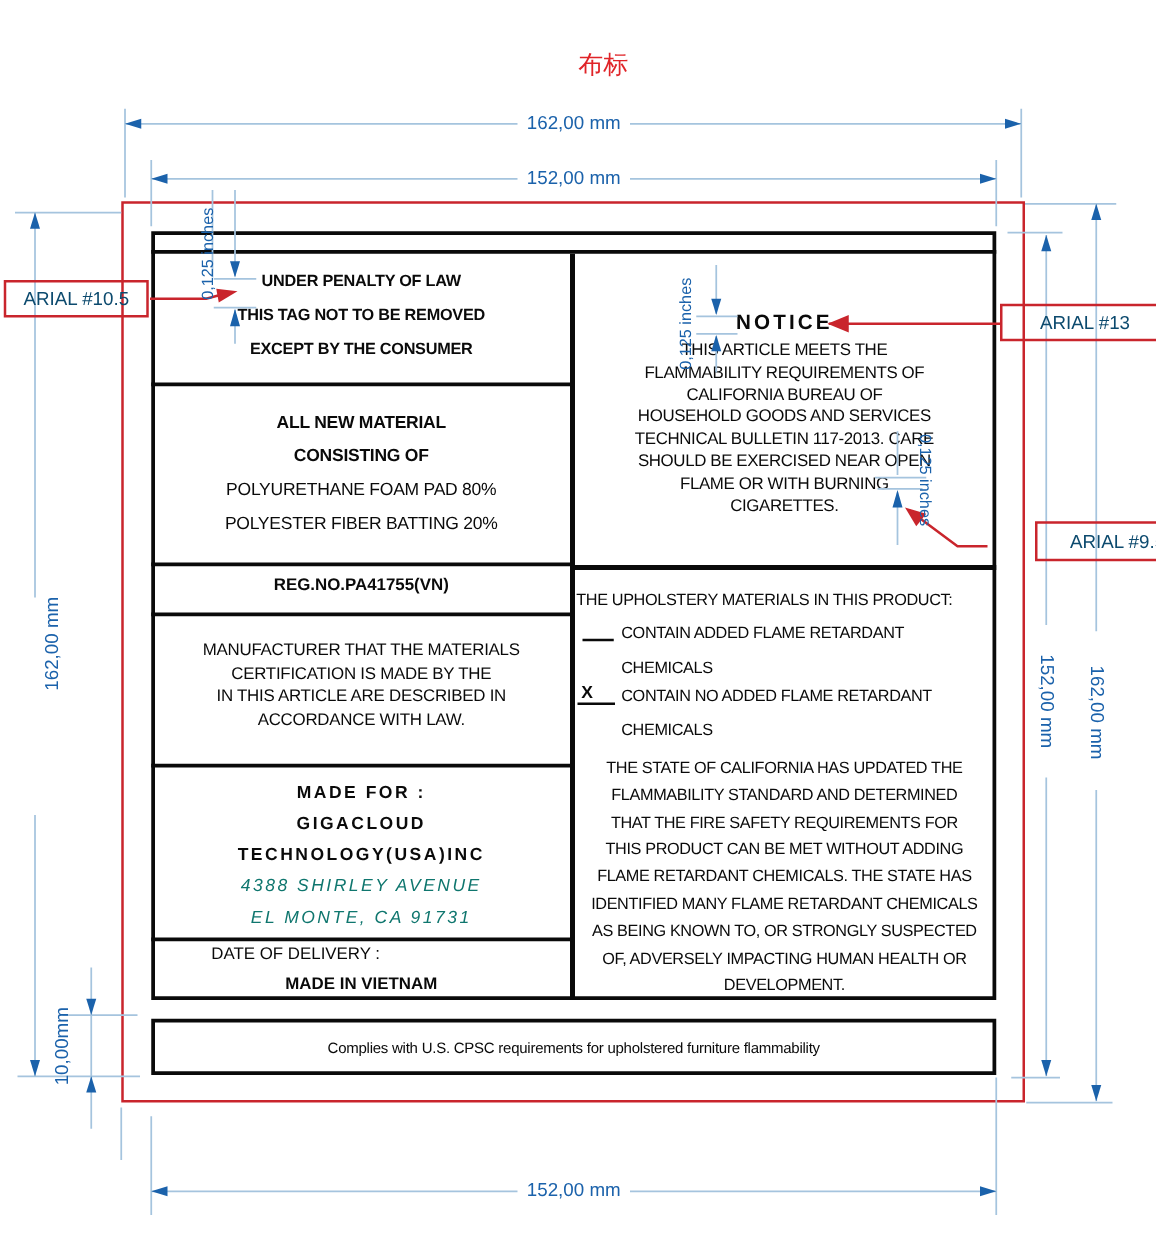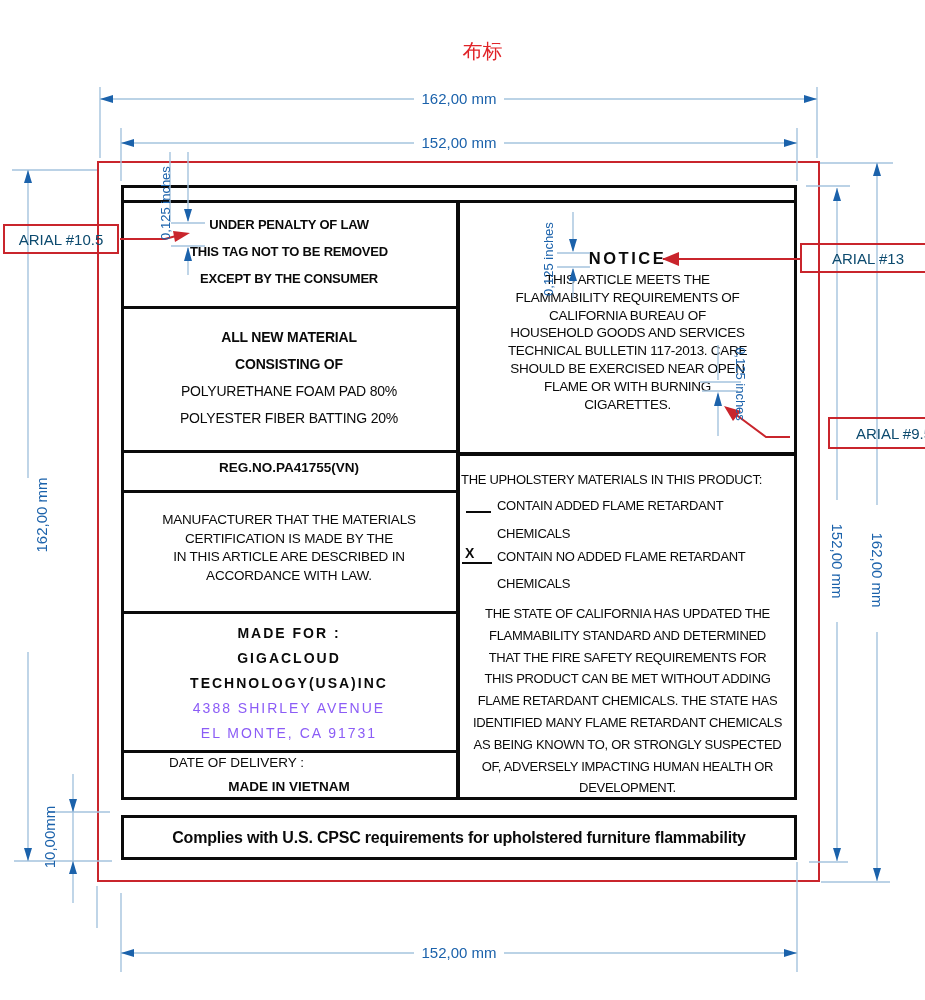"4388 SHIRLEY AVENUE" .addr { color: #8b5cf6 -> #0f766e; font-style: none -> italic }
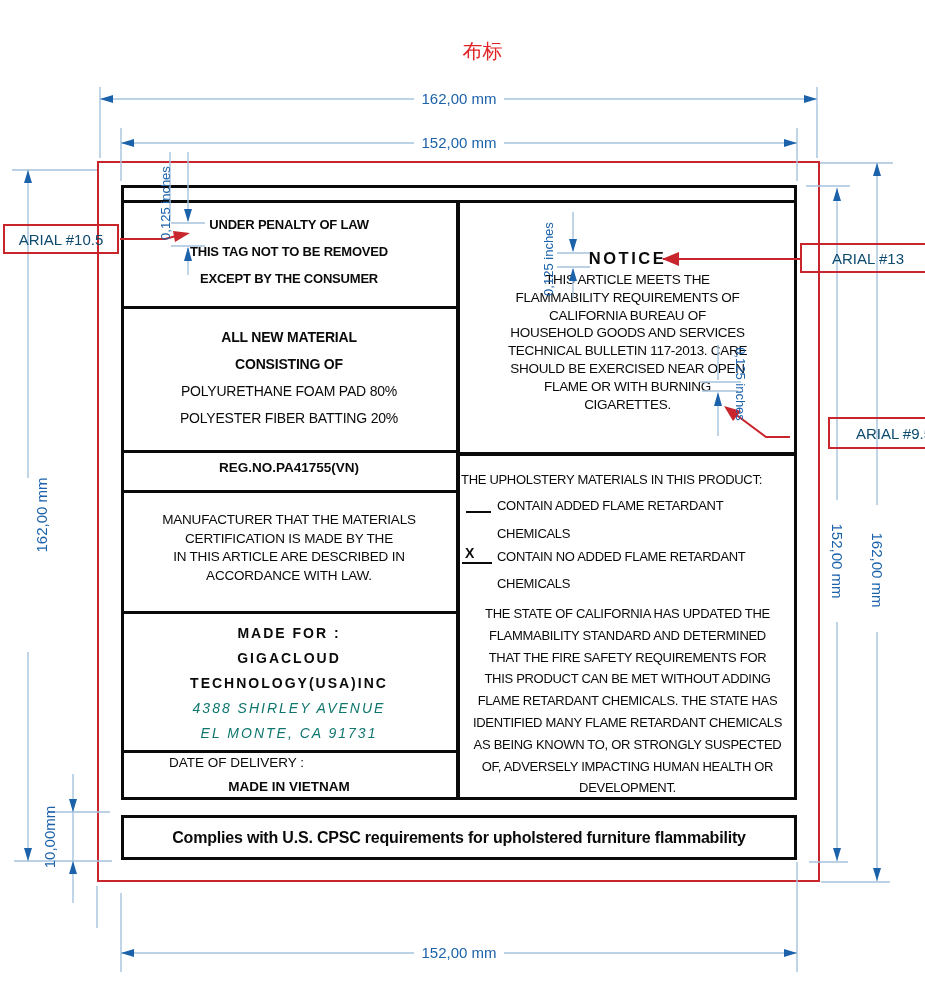"Complies with U.S. CPSC requirements" .cpsc-text { font-size: 16px -> 12px; font-weight: bold -> normal }
